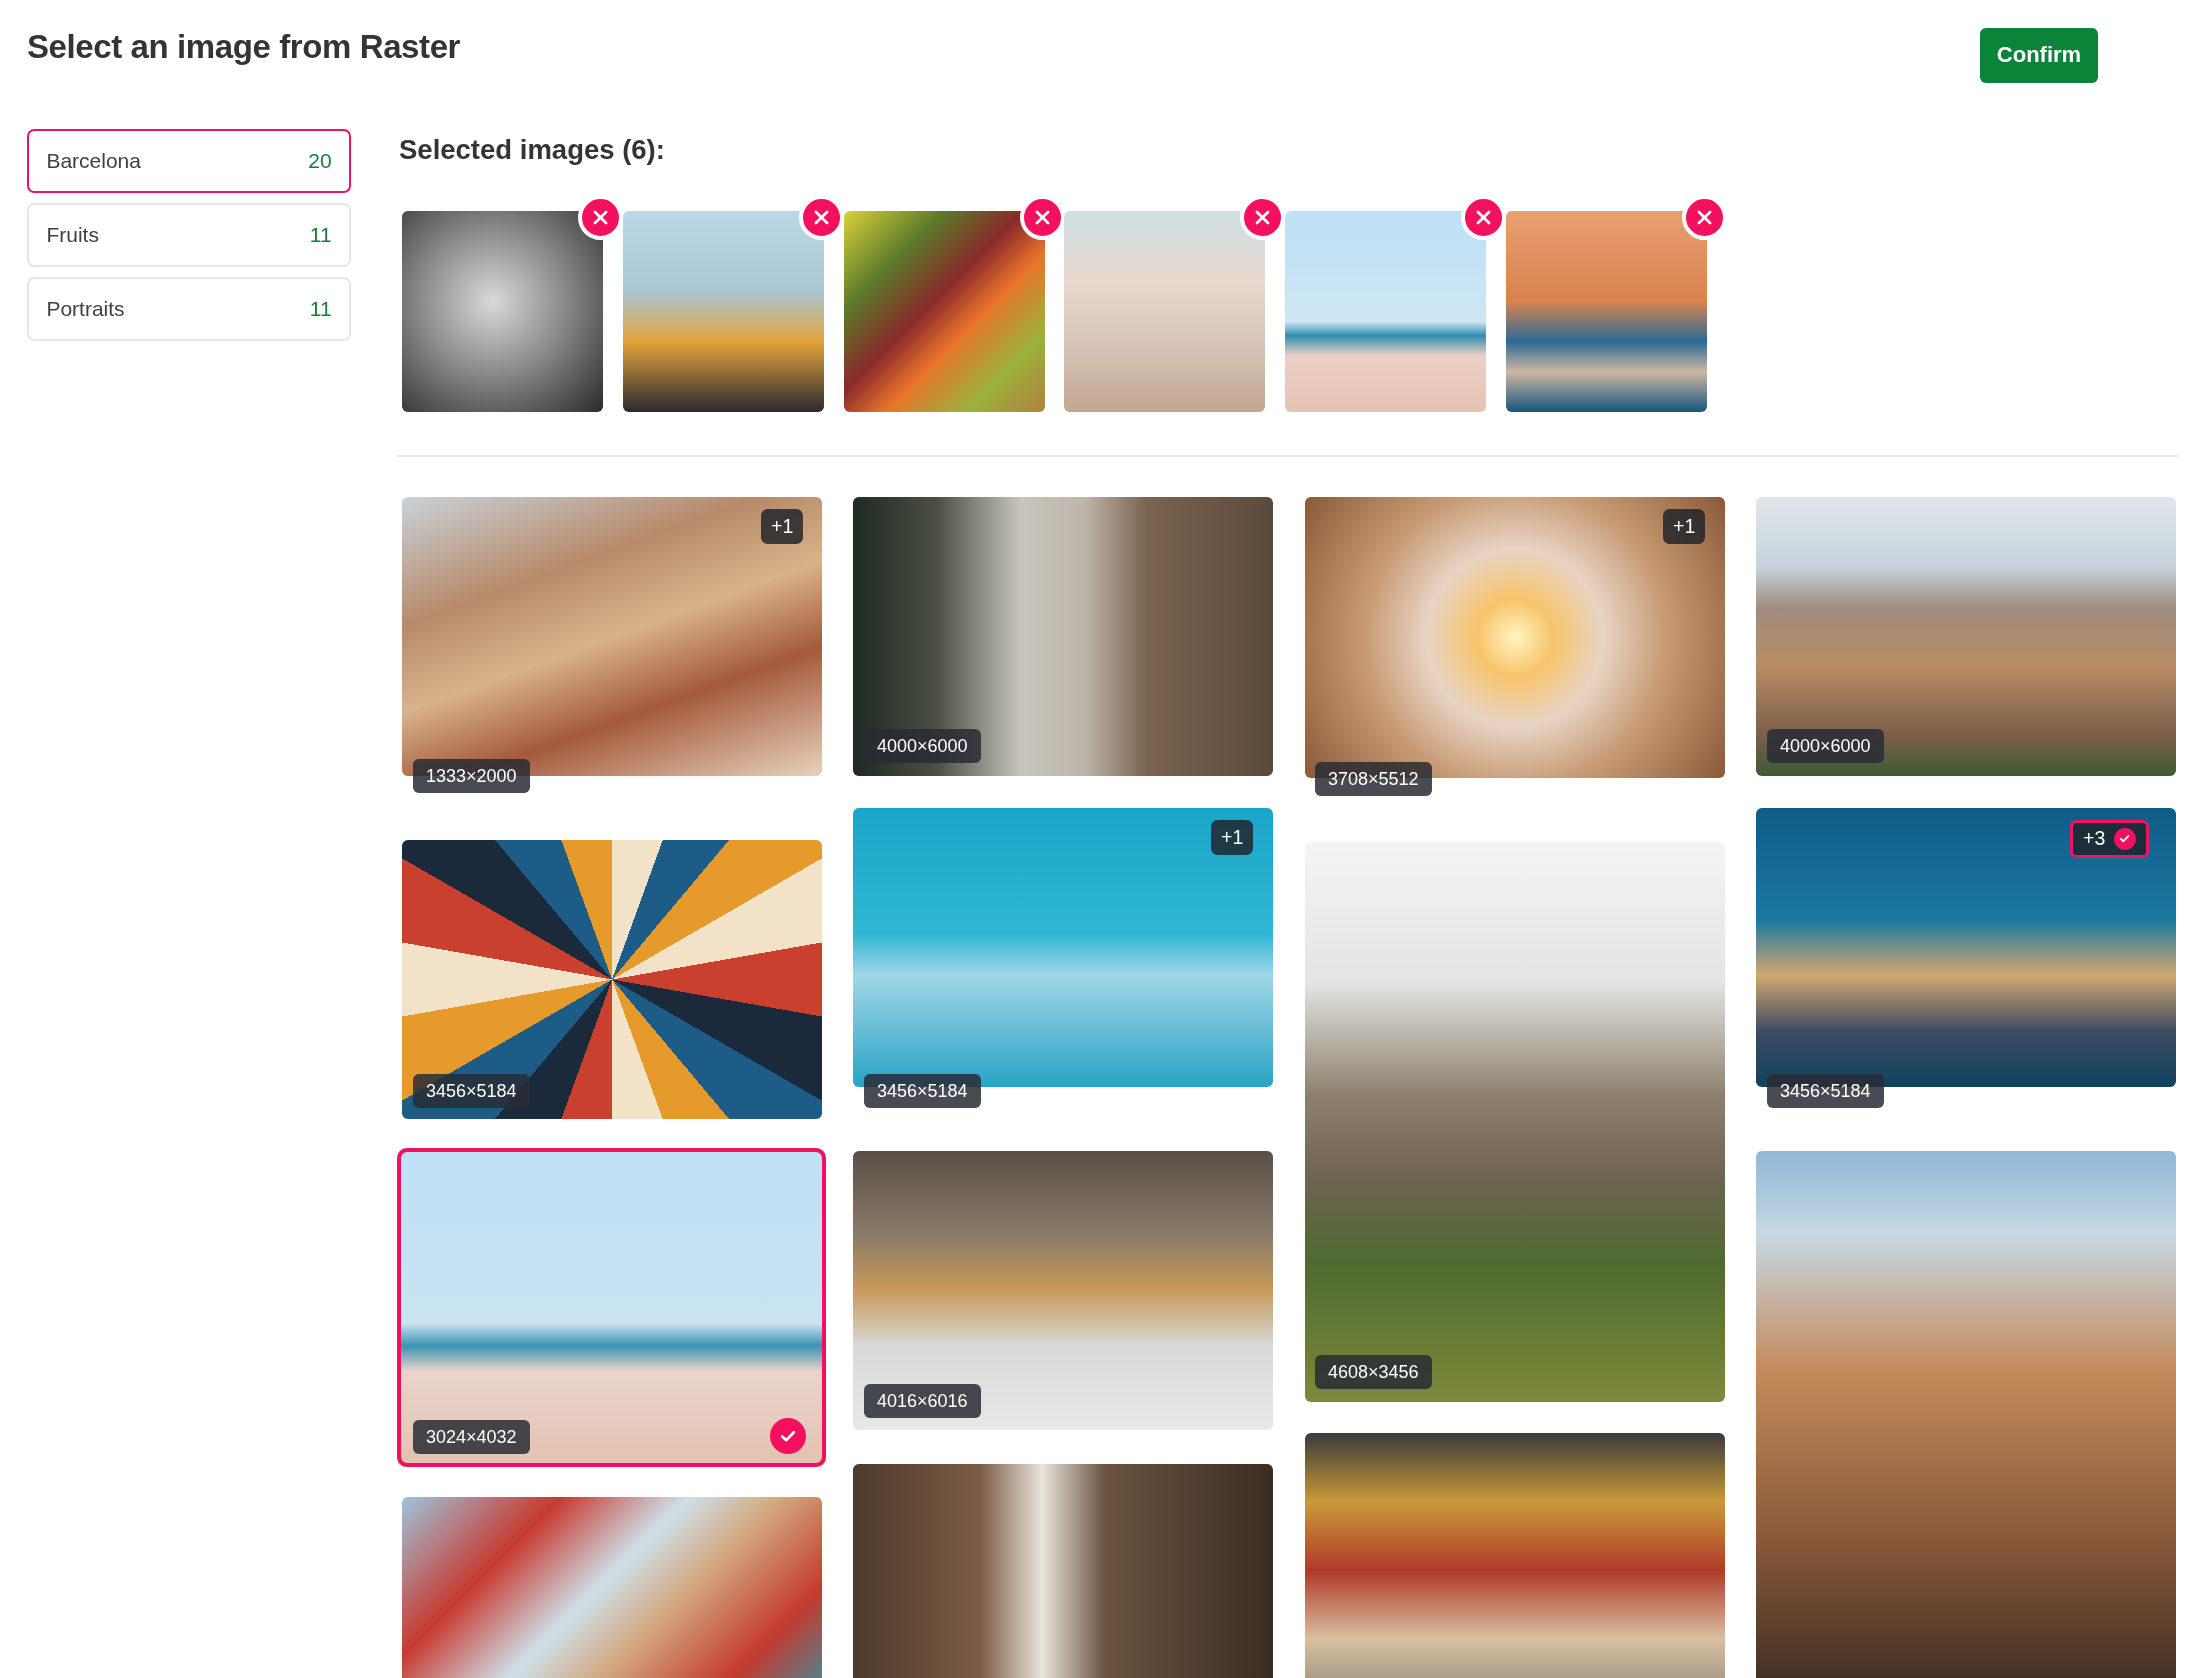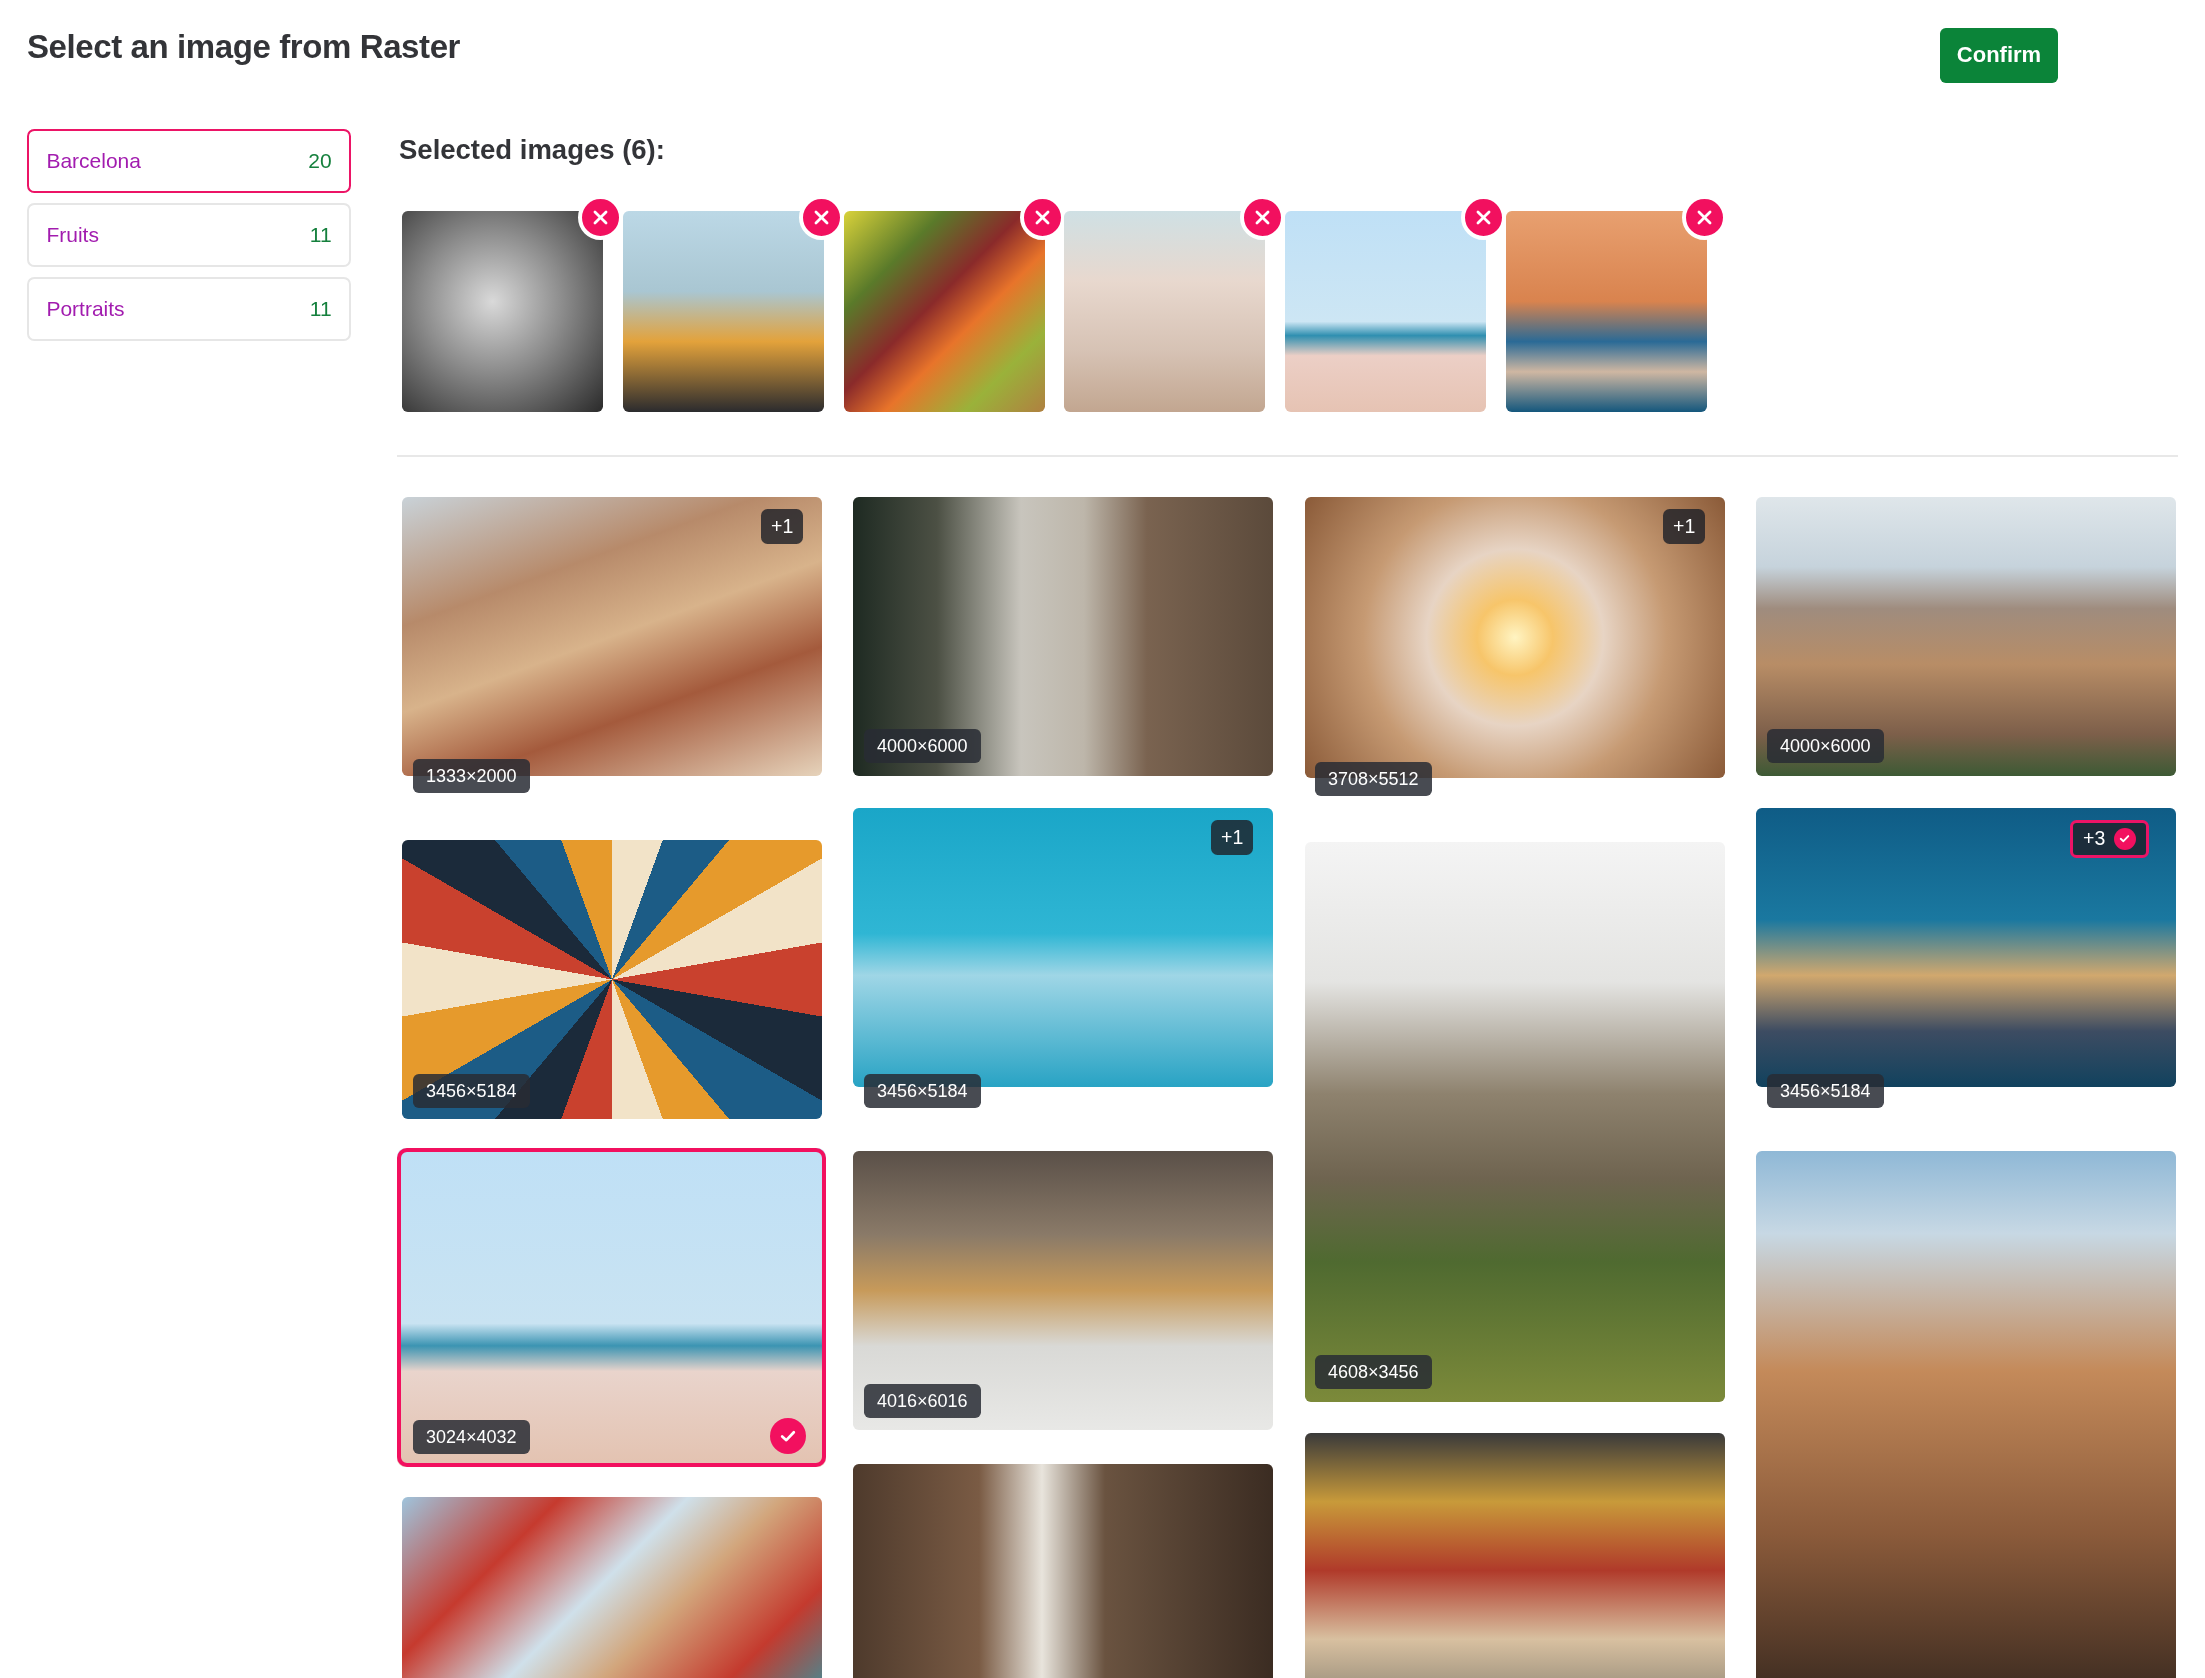"Confirm" .confirm-btn { left: 1940px -> 1980px }
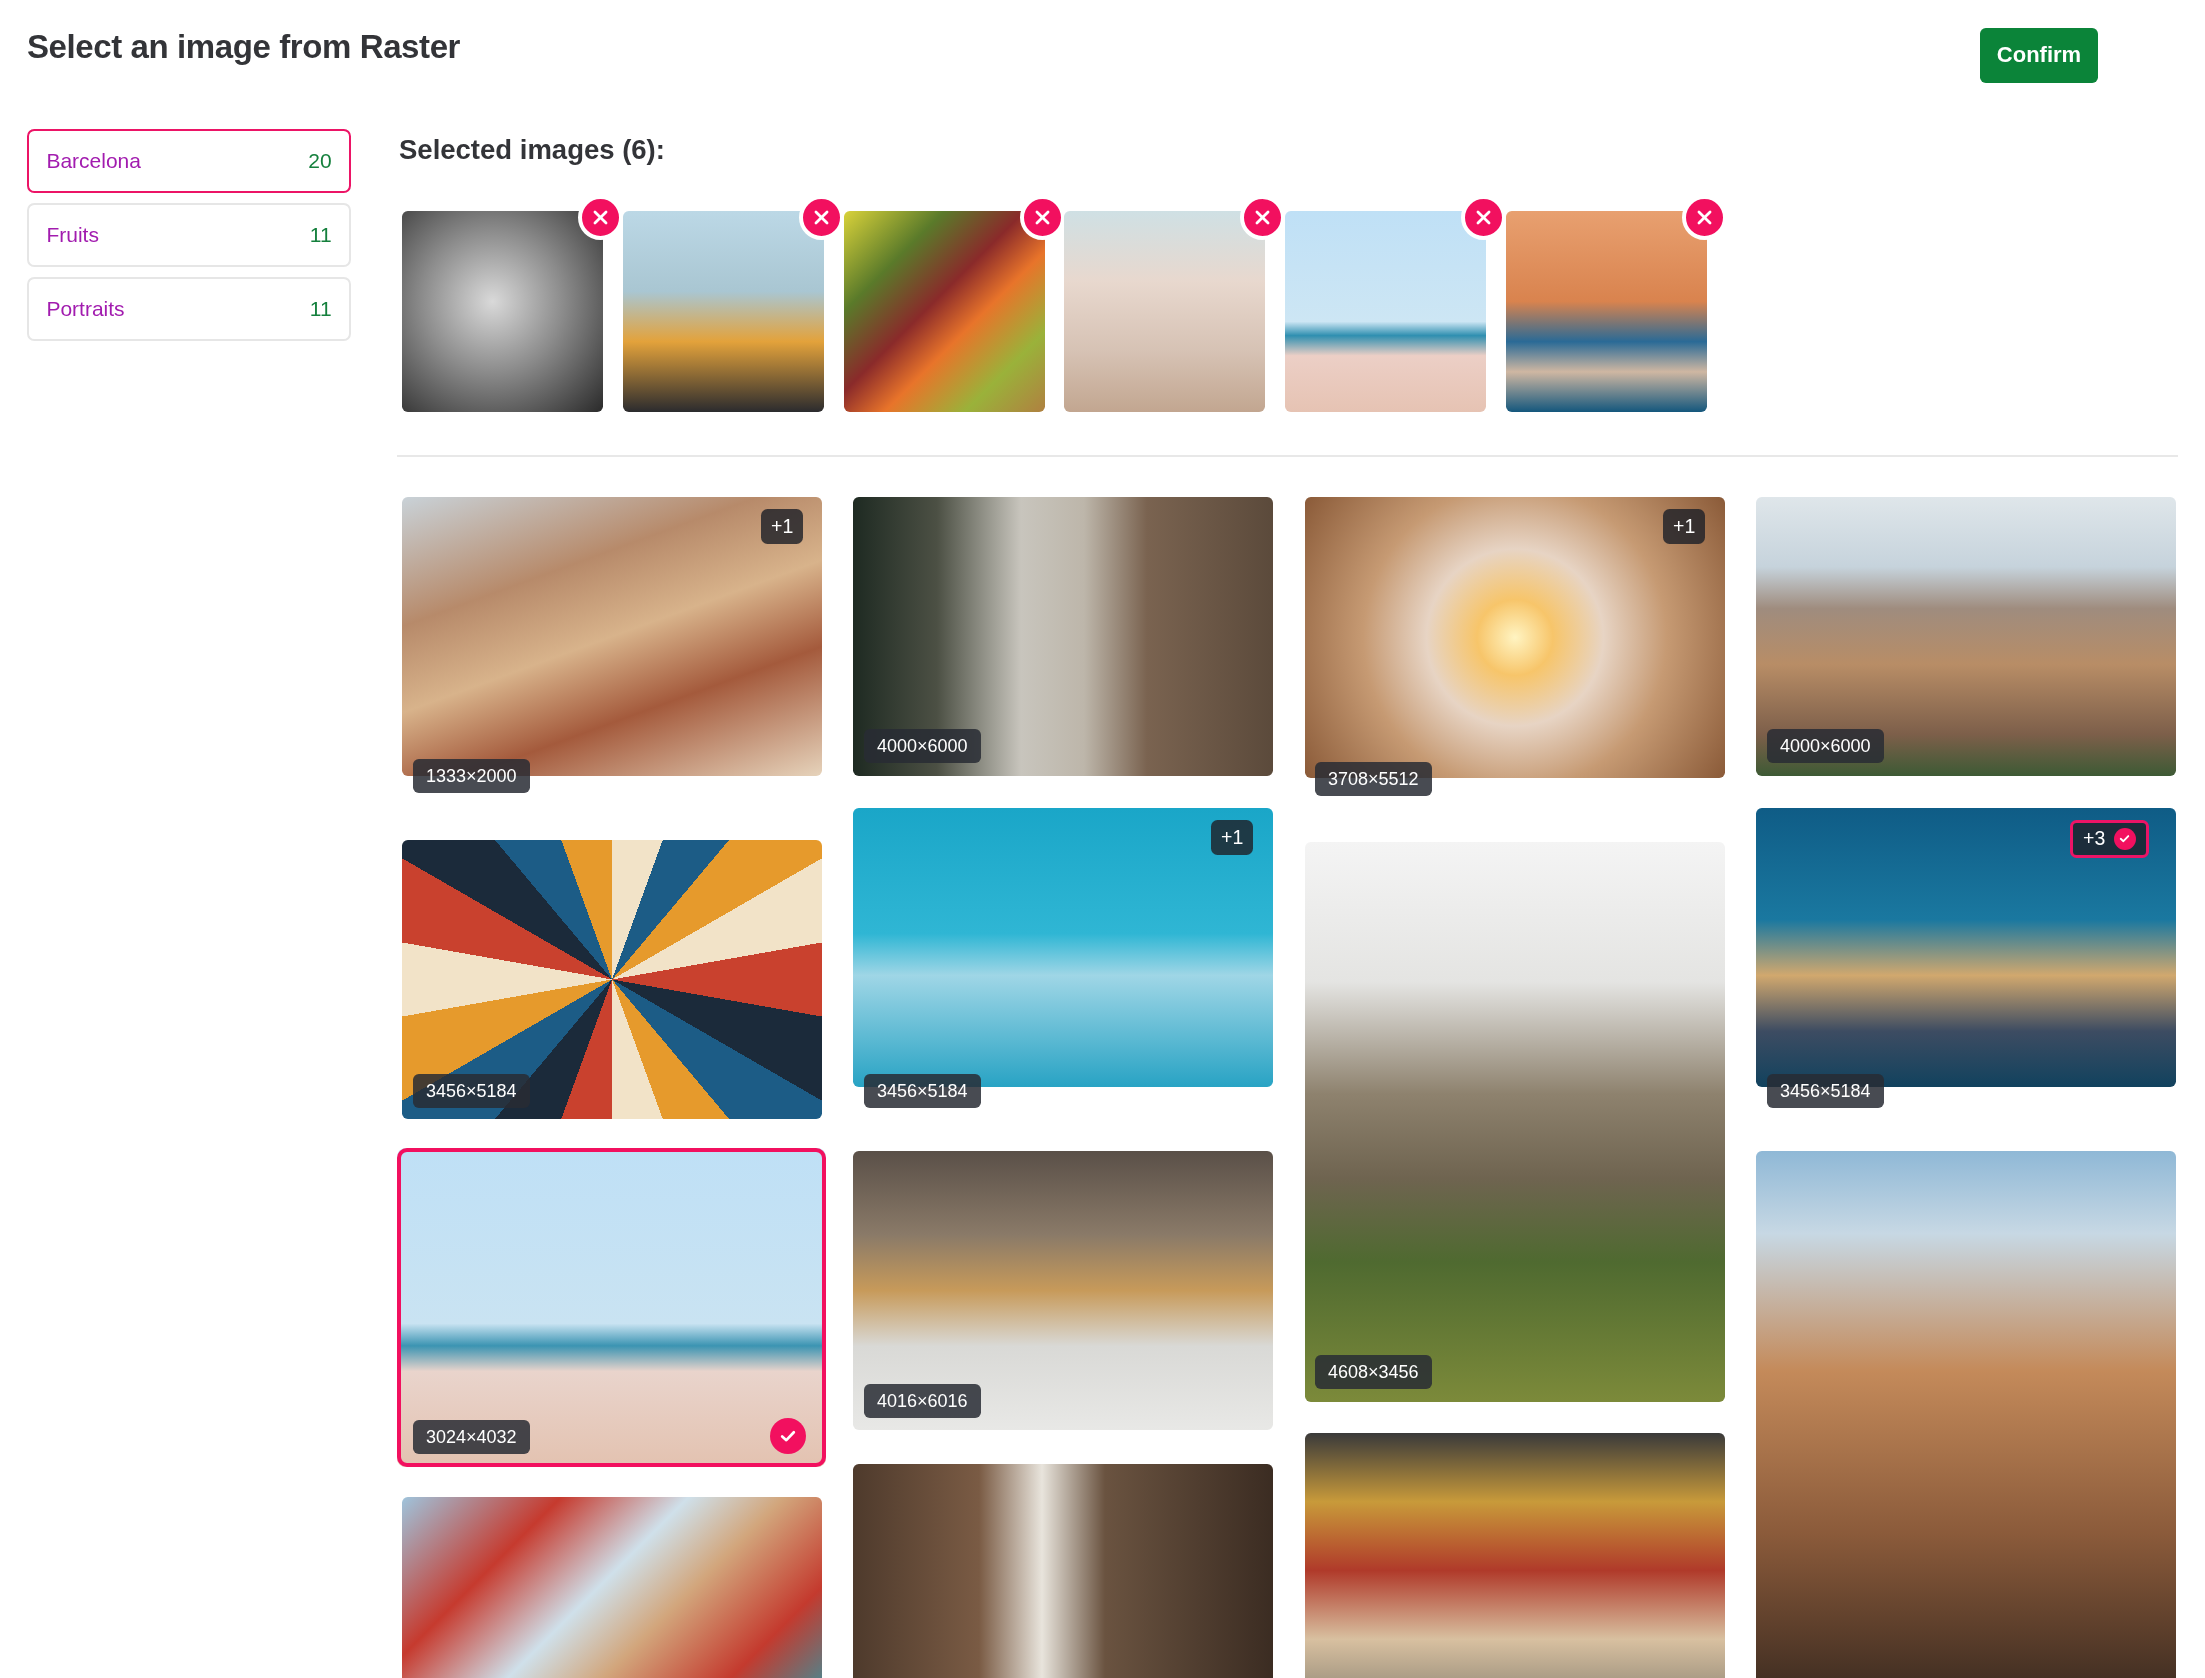"Barcelona" .sidebar-item .label { color: #a21caf -> #404040 }
